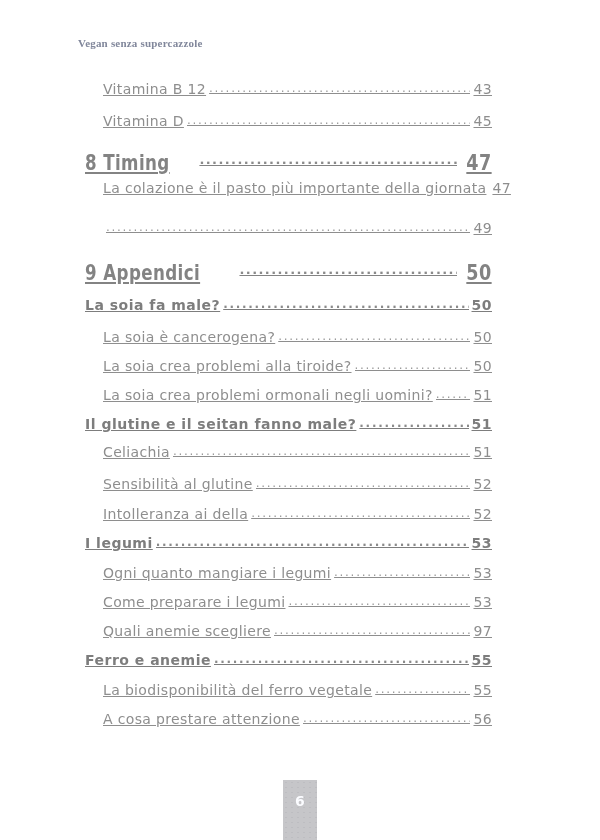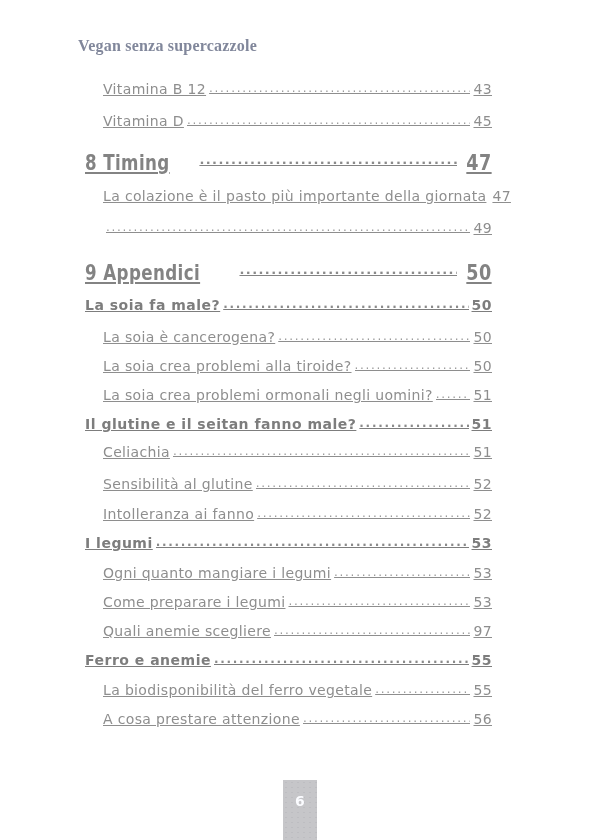"Vegan senza supercazzole" .running-head { font-size: 16px -> 11px }
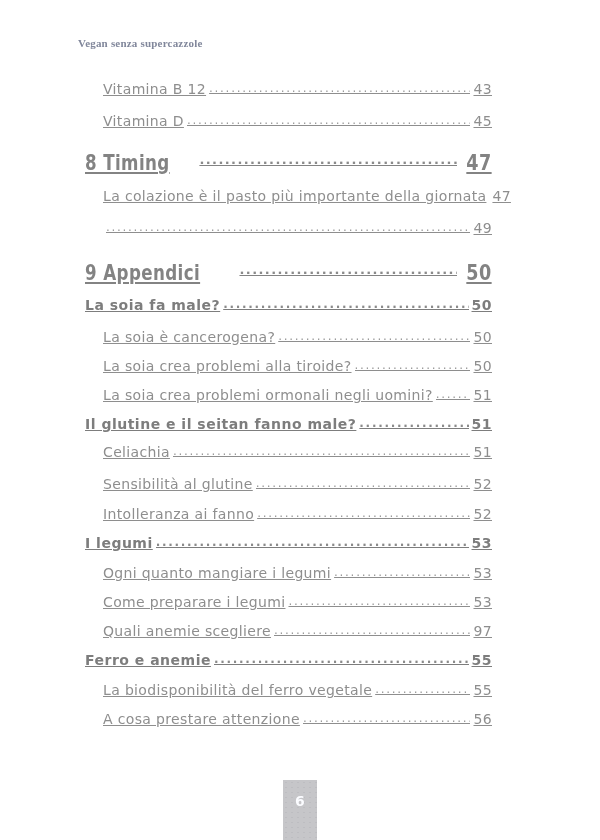"La colazione è il pasto" div.toc-row { top: 188px -> 180px }
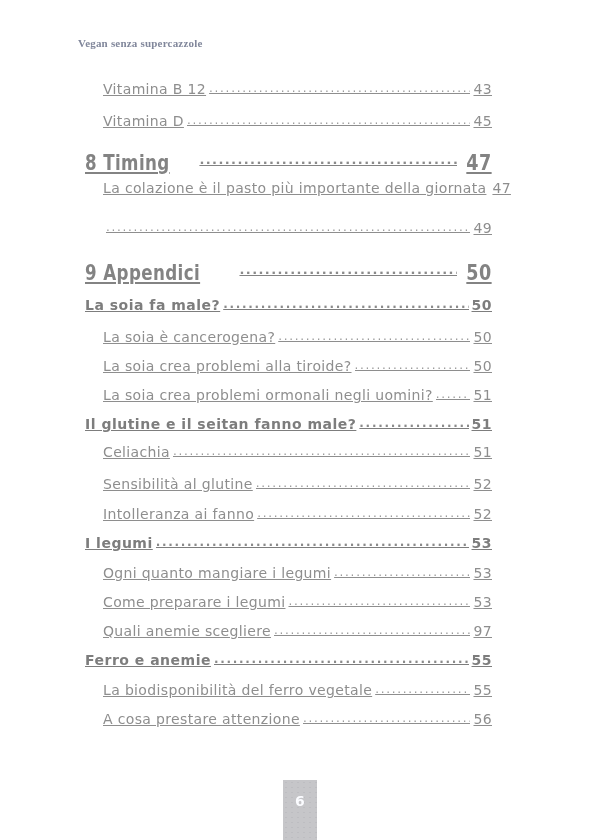"Intolleranza ai fanno" span.label { text: fanno -> della }
